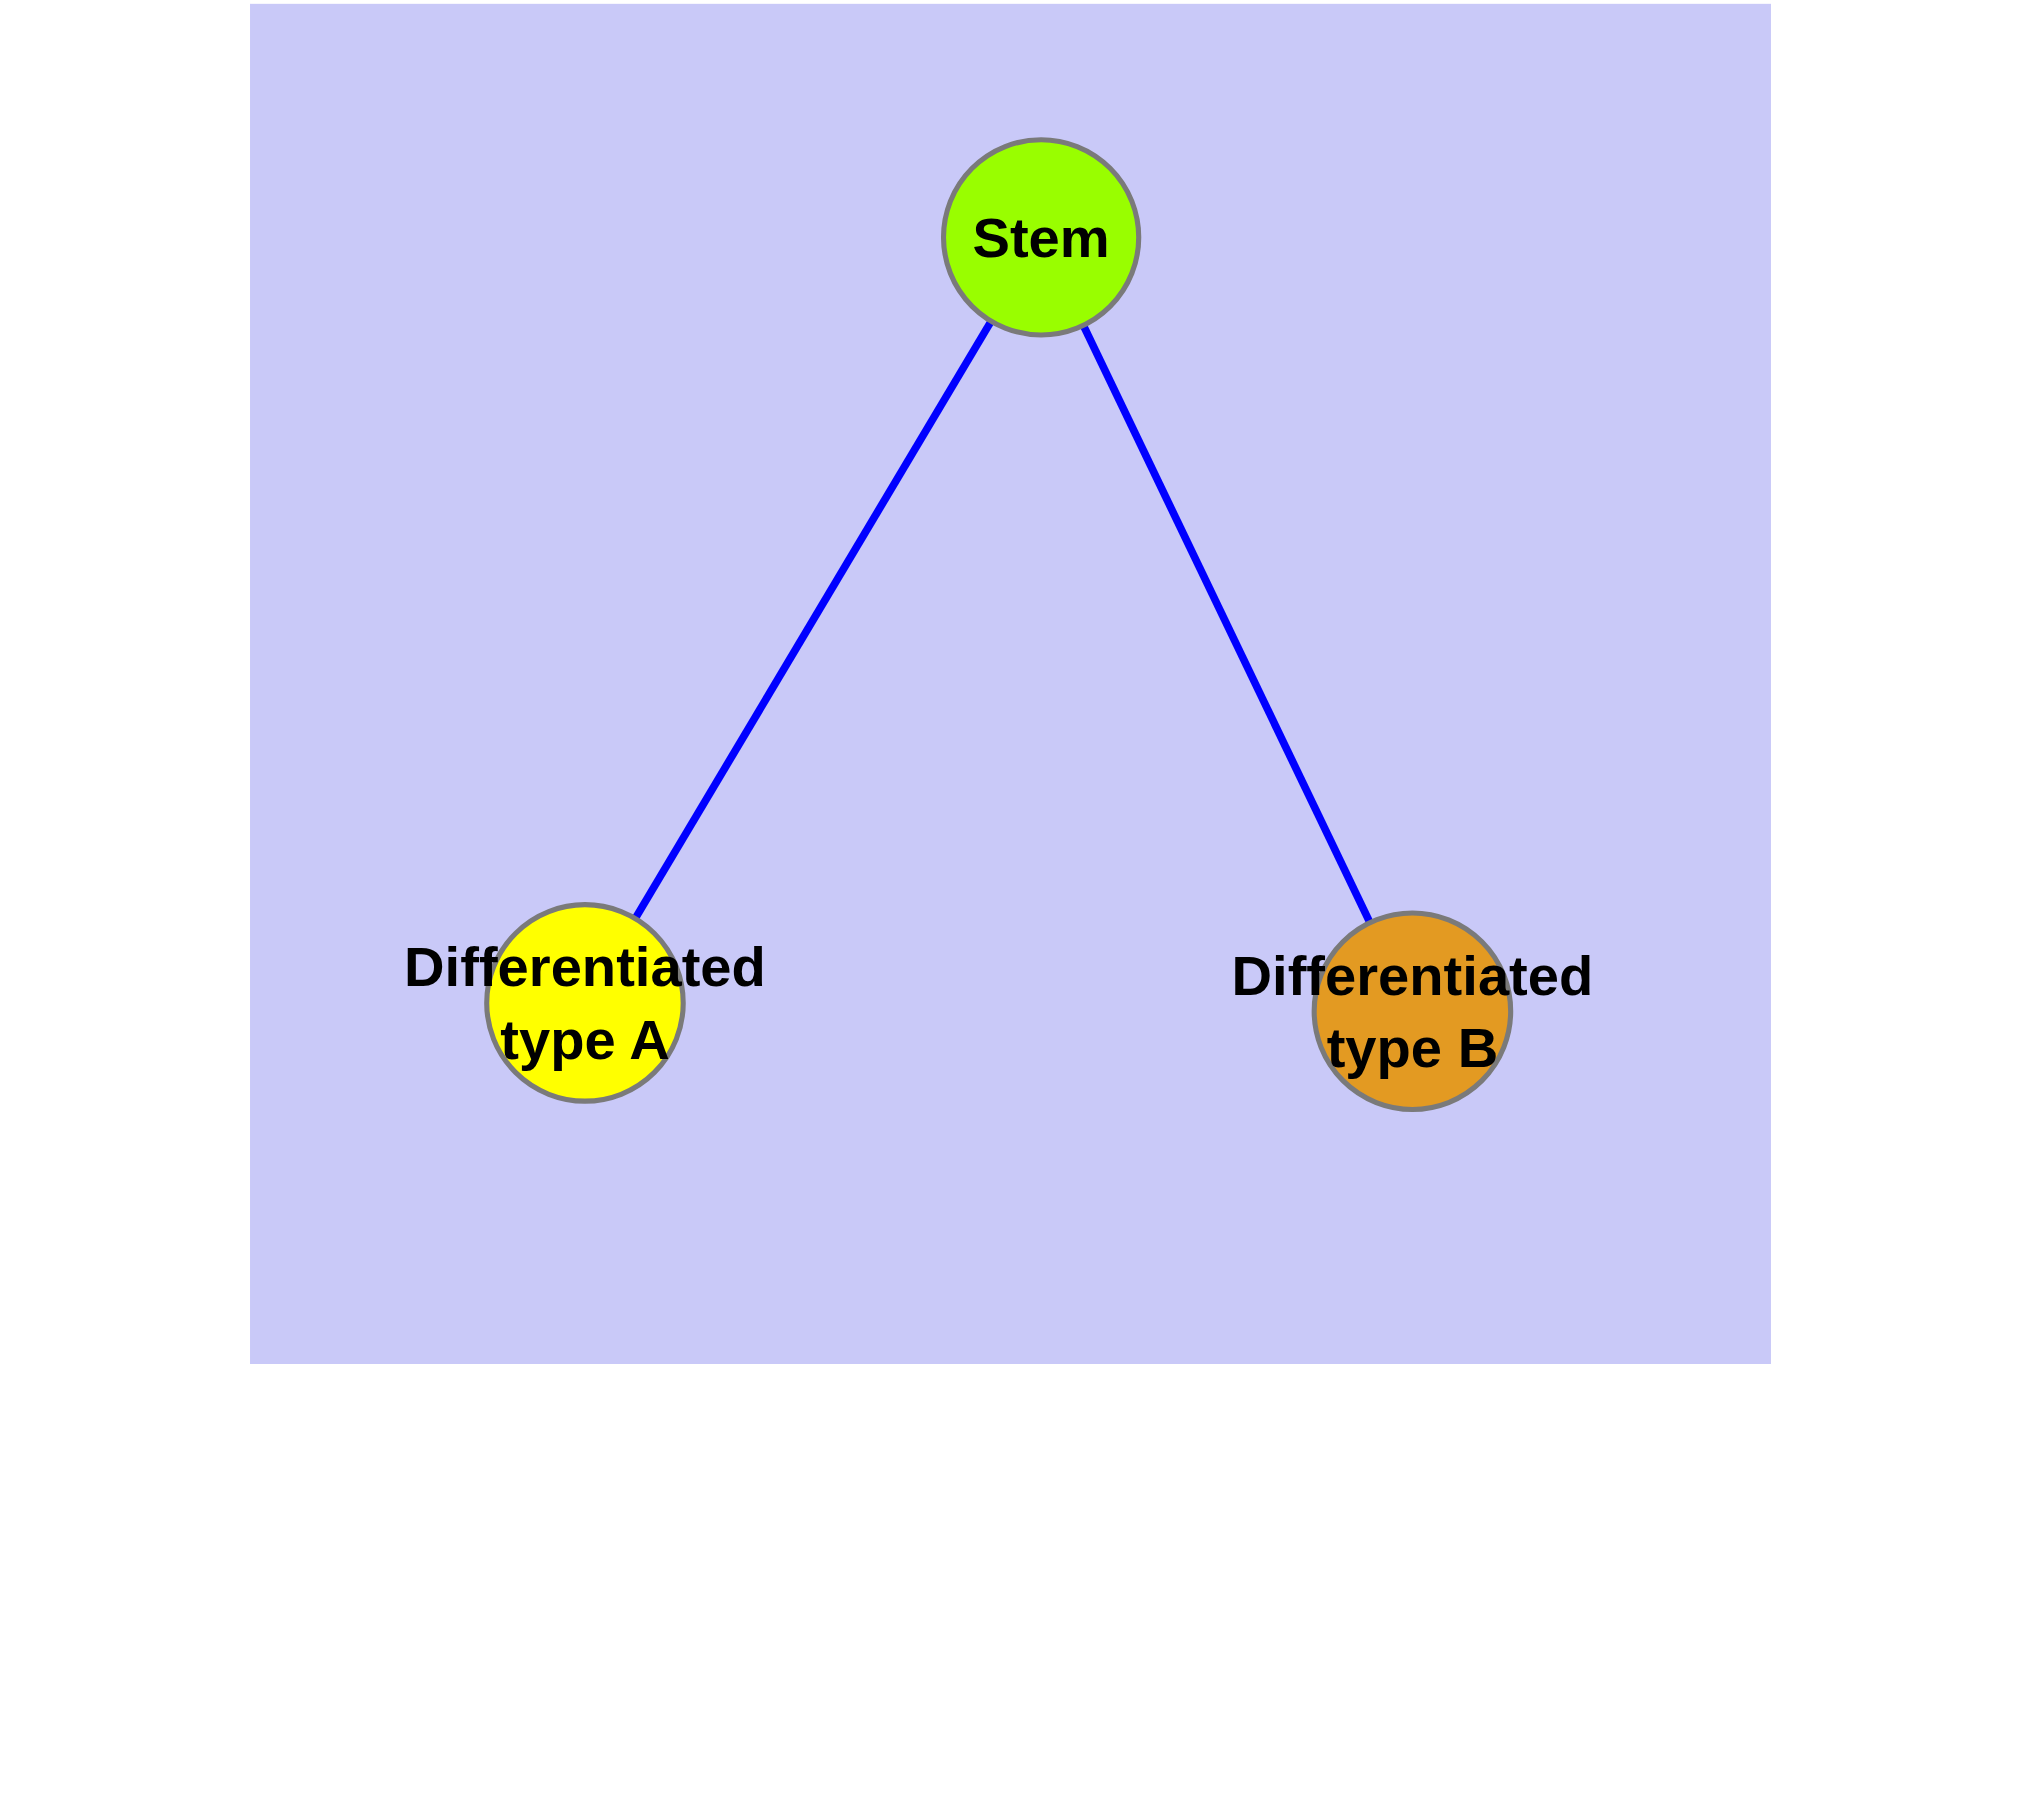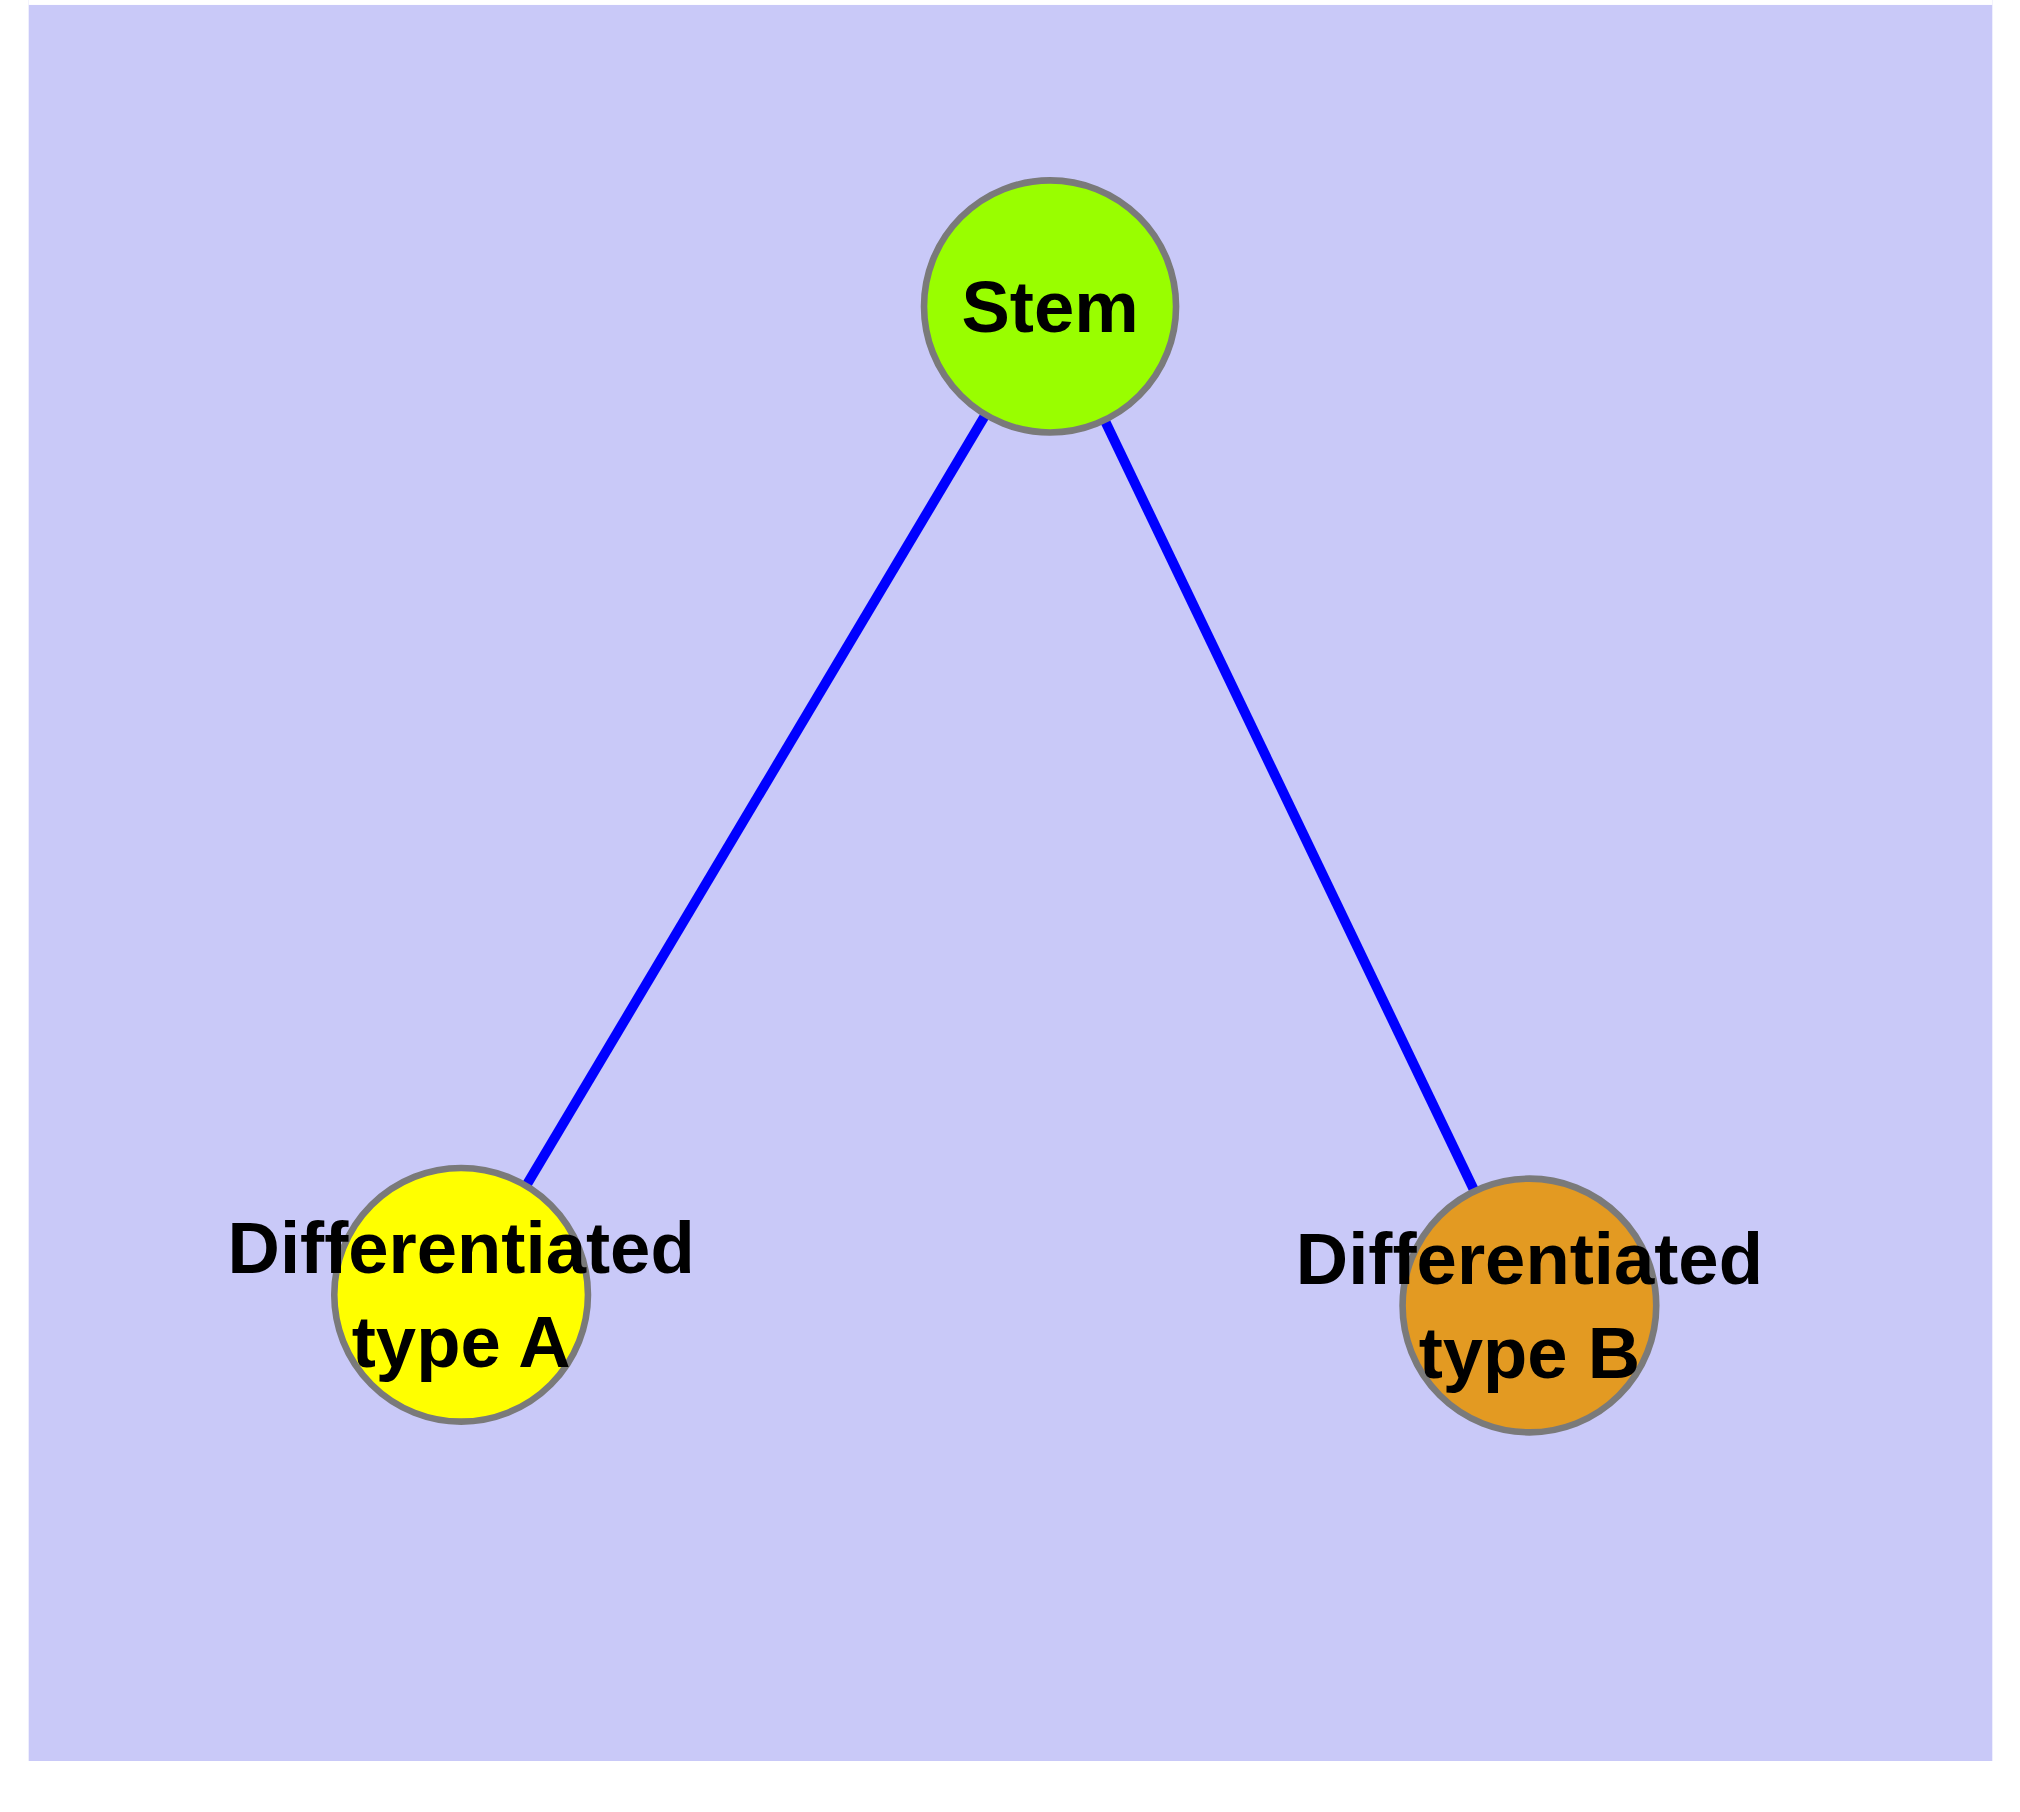"Stem" .canvas-wrap { height: 1761px -> 1364px }
